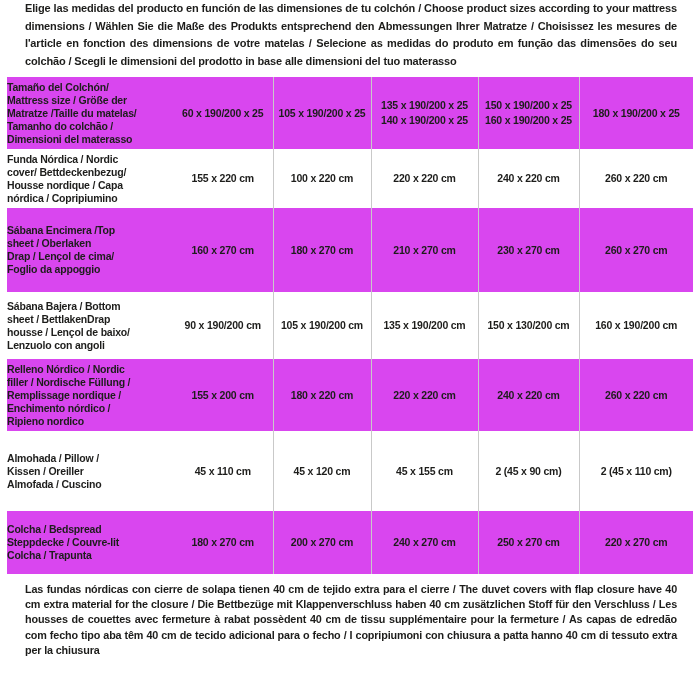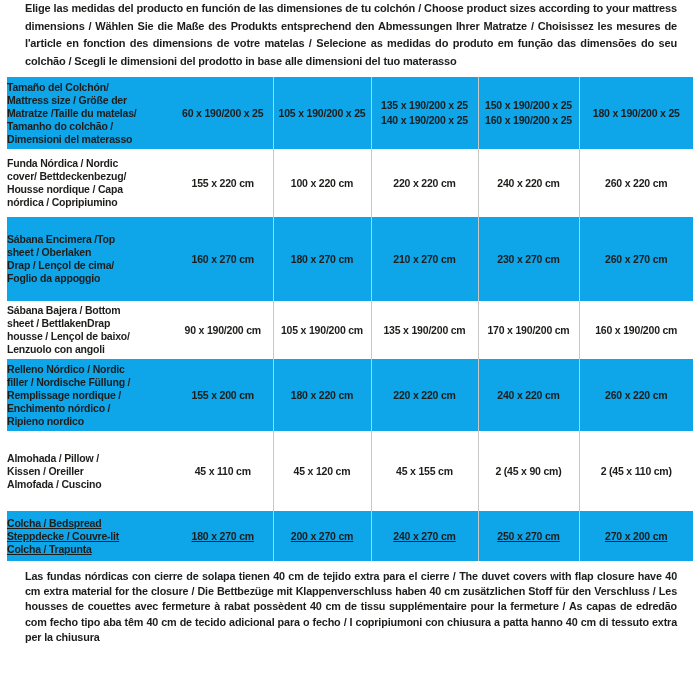"Tamaño del Colchón/" tr.alt { background: #0ea5e9 -> #d946ef }
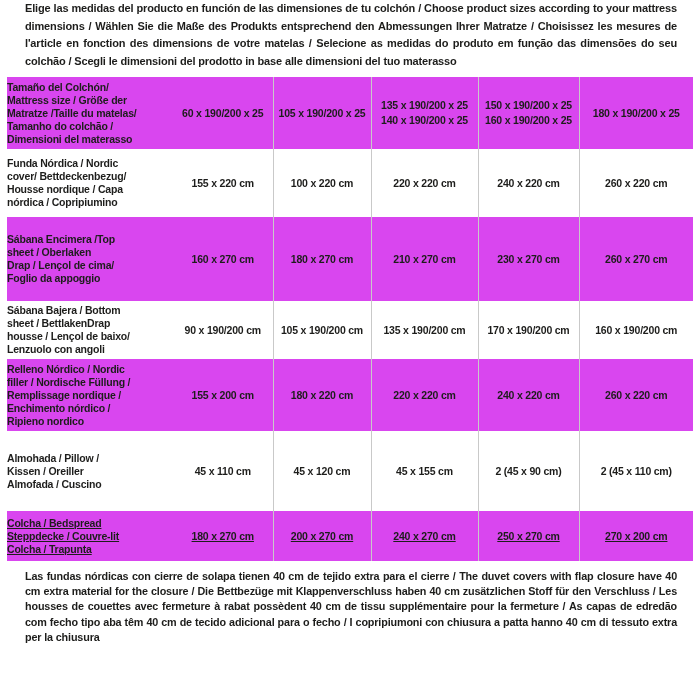"Funda Nórdica / Nordic" tr.r2 { height: 68px -> 59px }
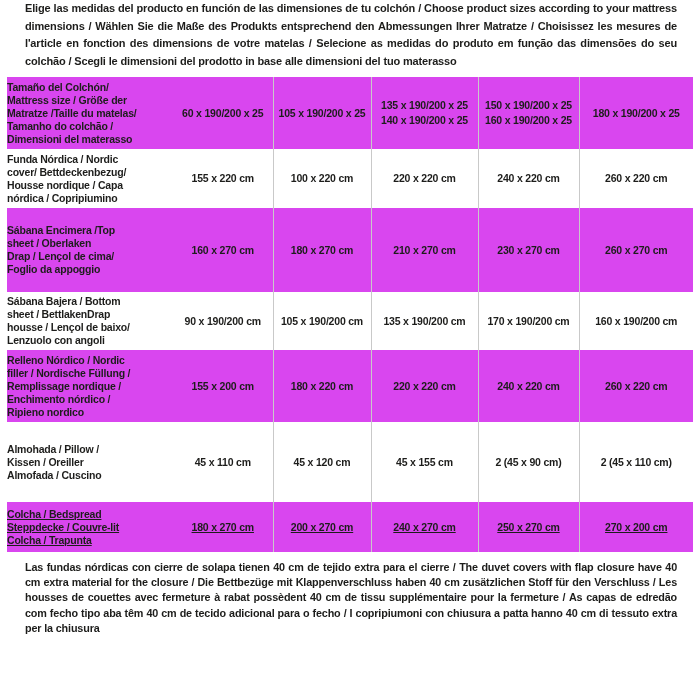"Sábana Bajera / Bottom" tr.r4 { height: 58px -> 67px }
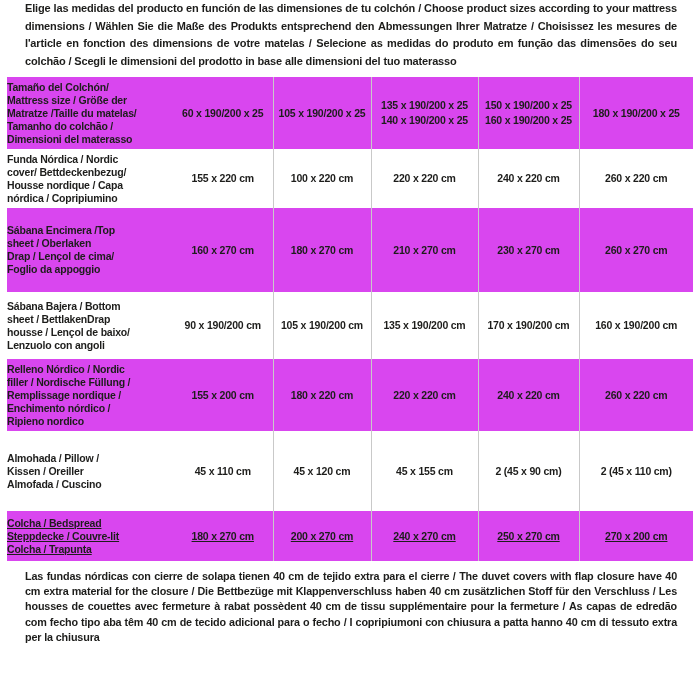"170 x 190/200 cm" td.value-cell { text: 170 x 190/200 -> 150 x 130/200 }
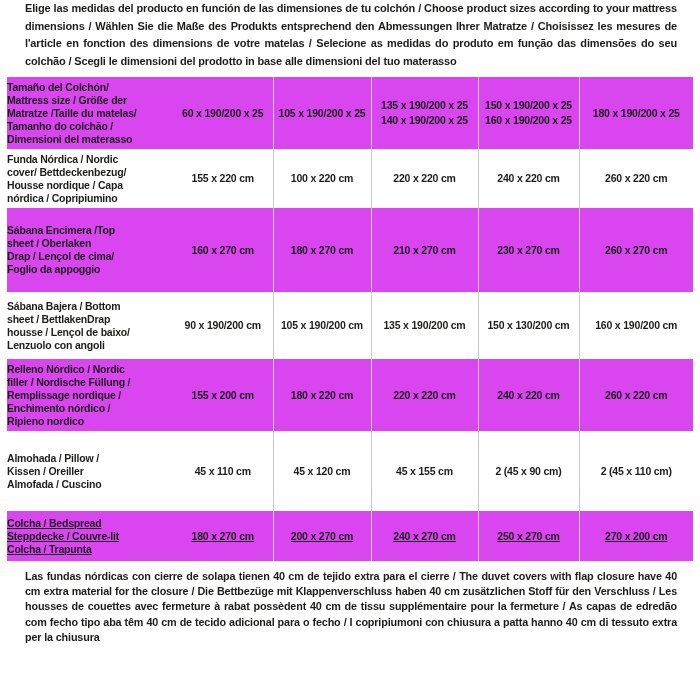"Colcha / Bedspread" tr.r7 { height: 50px -> 63px; text-decoration: underline -> none }
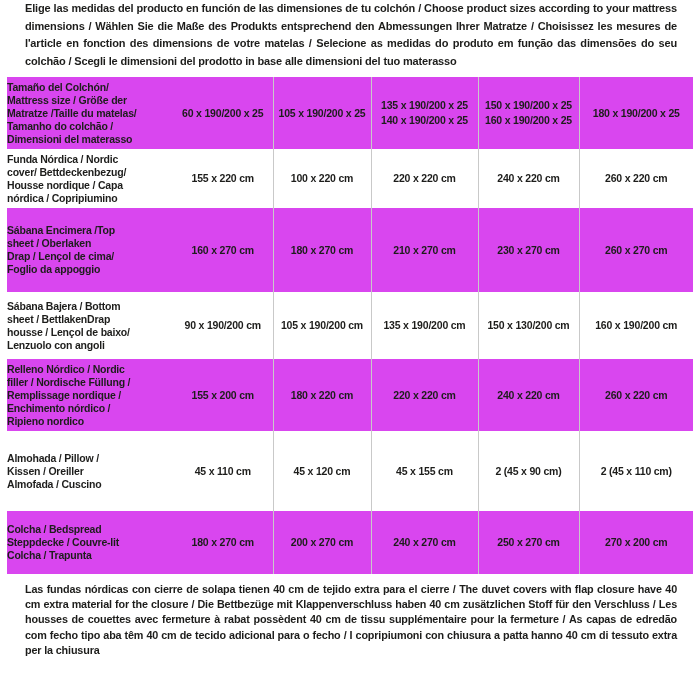"270 x 200 cm" td.value-cell { text: 270 x 200 -> 220 x 270 }
